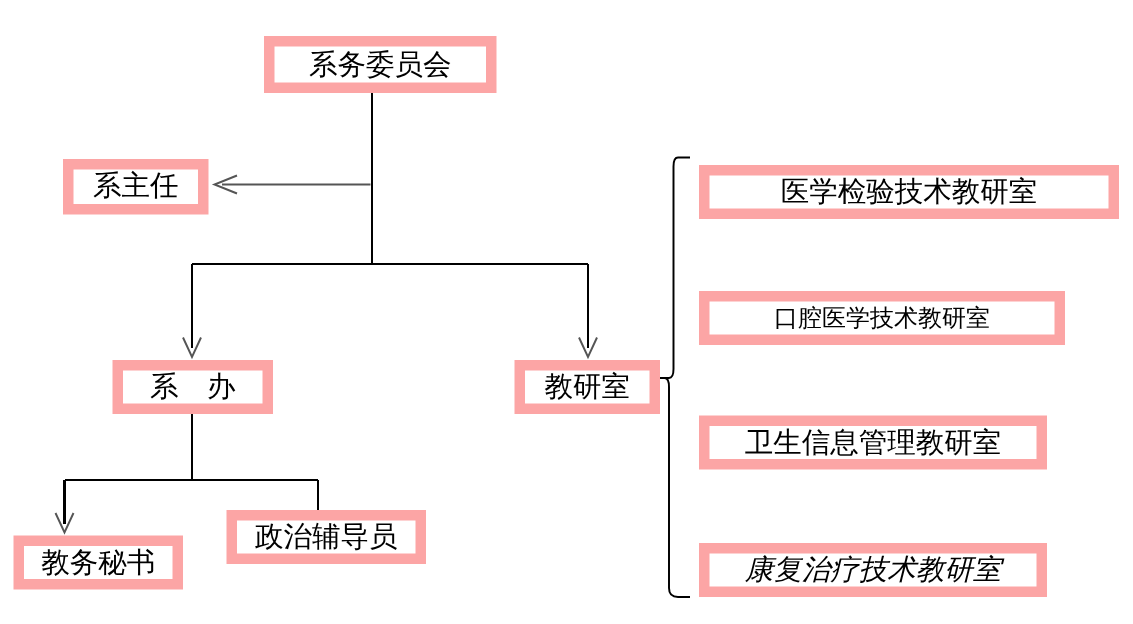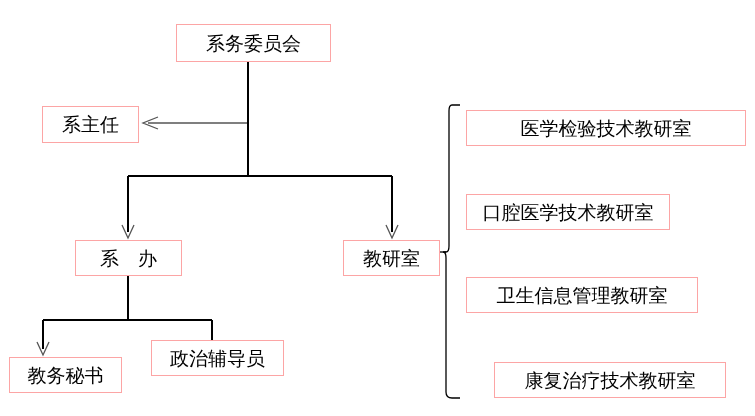"系务委员会" .node { border: 1px solid #fca5a5 -> 7px solid #fca5a5 }
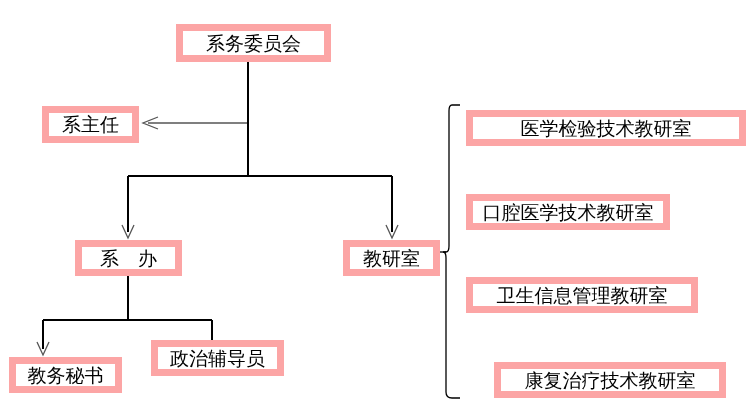"口腔医学技术教研室" div.node { font-size: 19px -> 16px; width: 204px -> 244px }
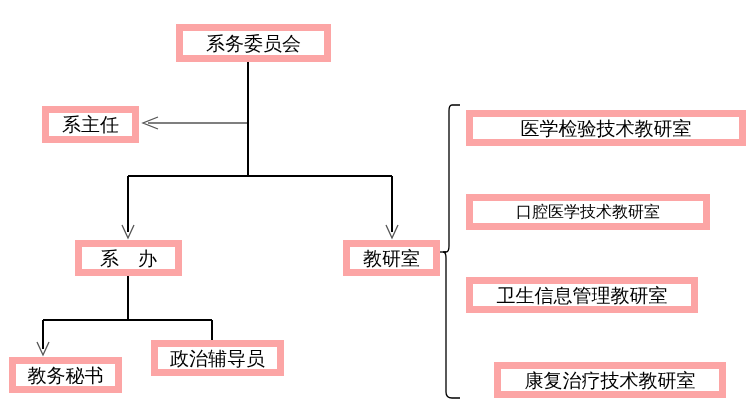"康复治疗技术教研室" div.node { font-style: none -> italic; left: 494px -> 466px }
